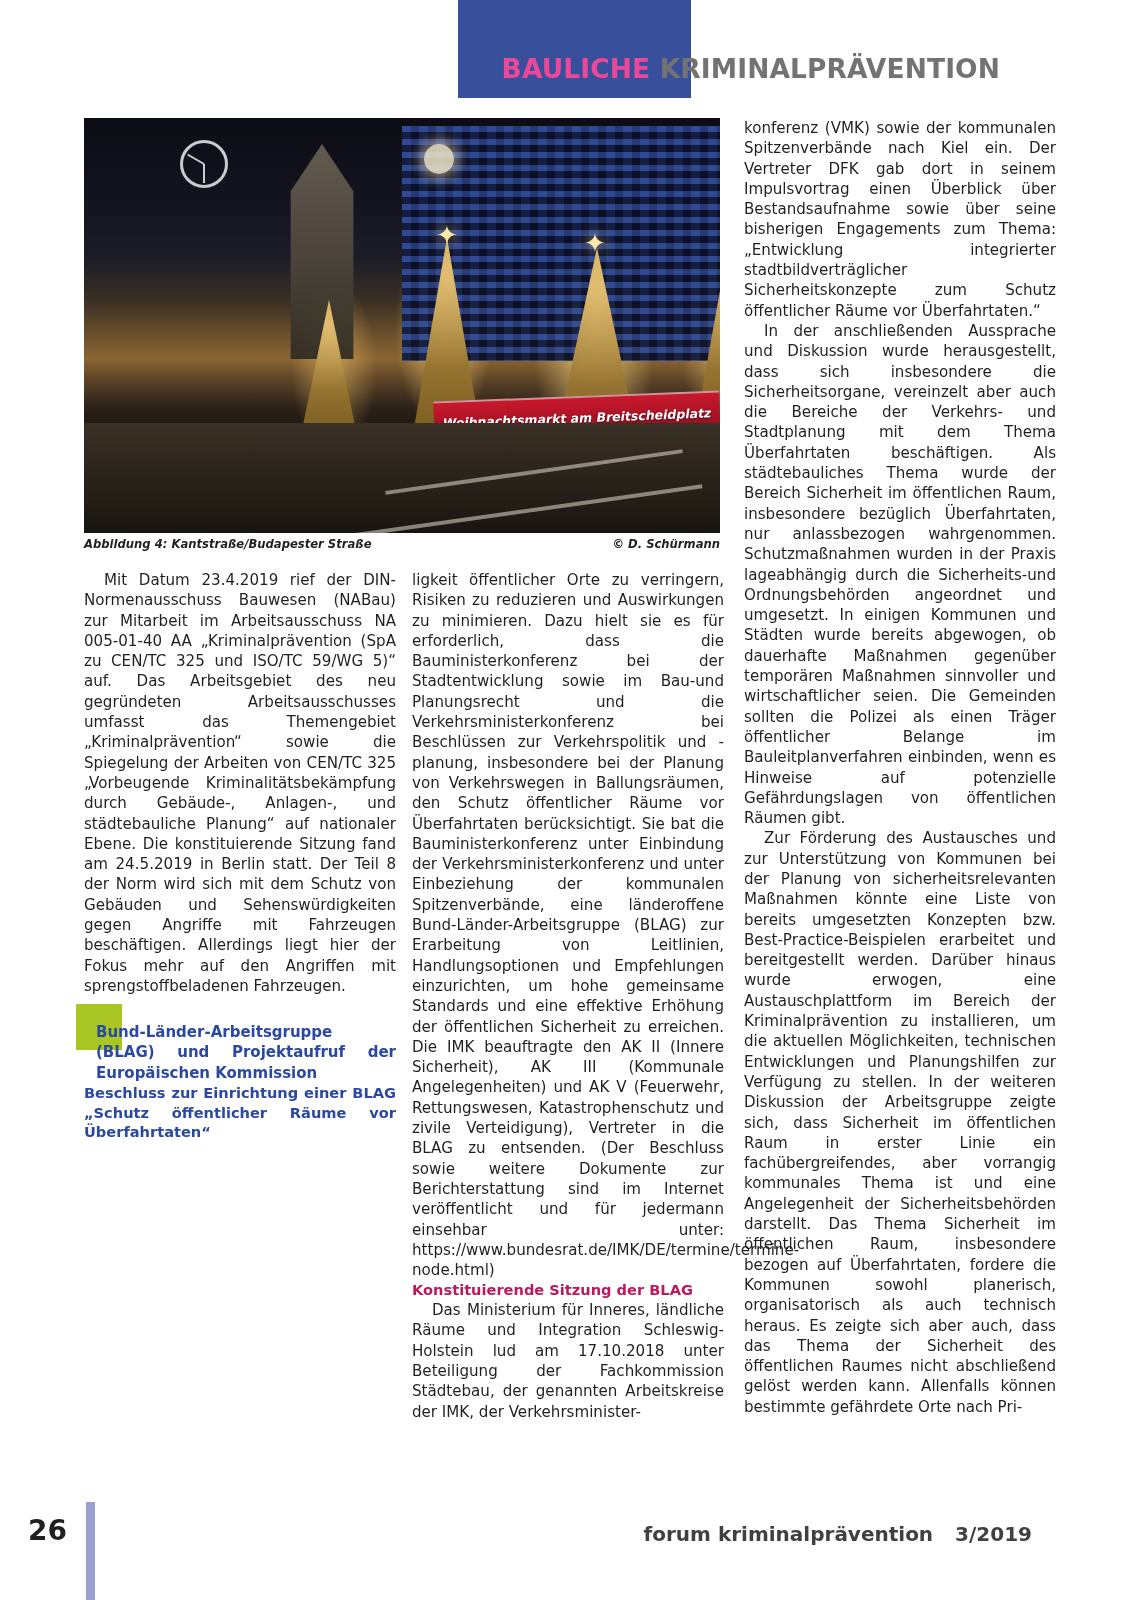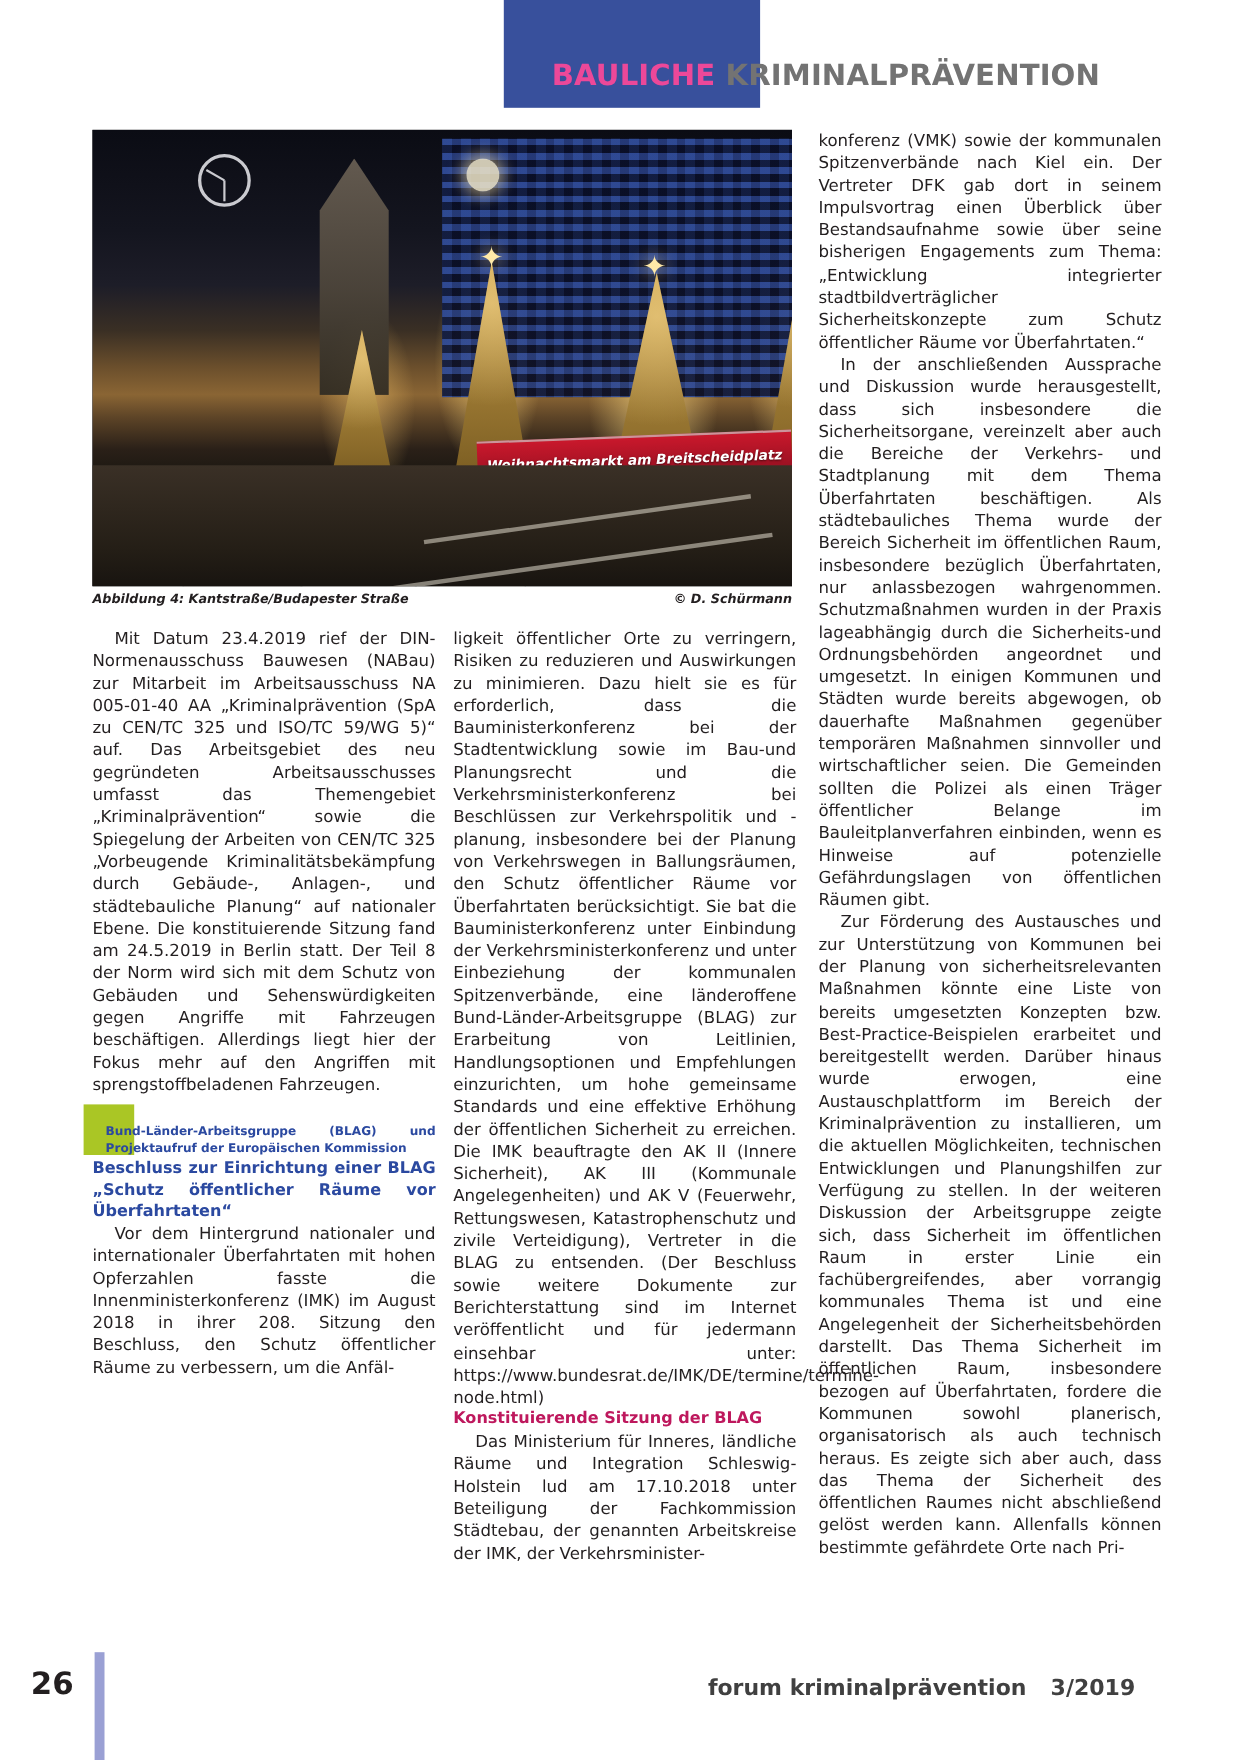"Bund-Länder-Arbeitsgruppe (BLAG) und" .head-blue { font-size: 11px -> 15px }
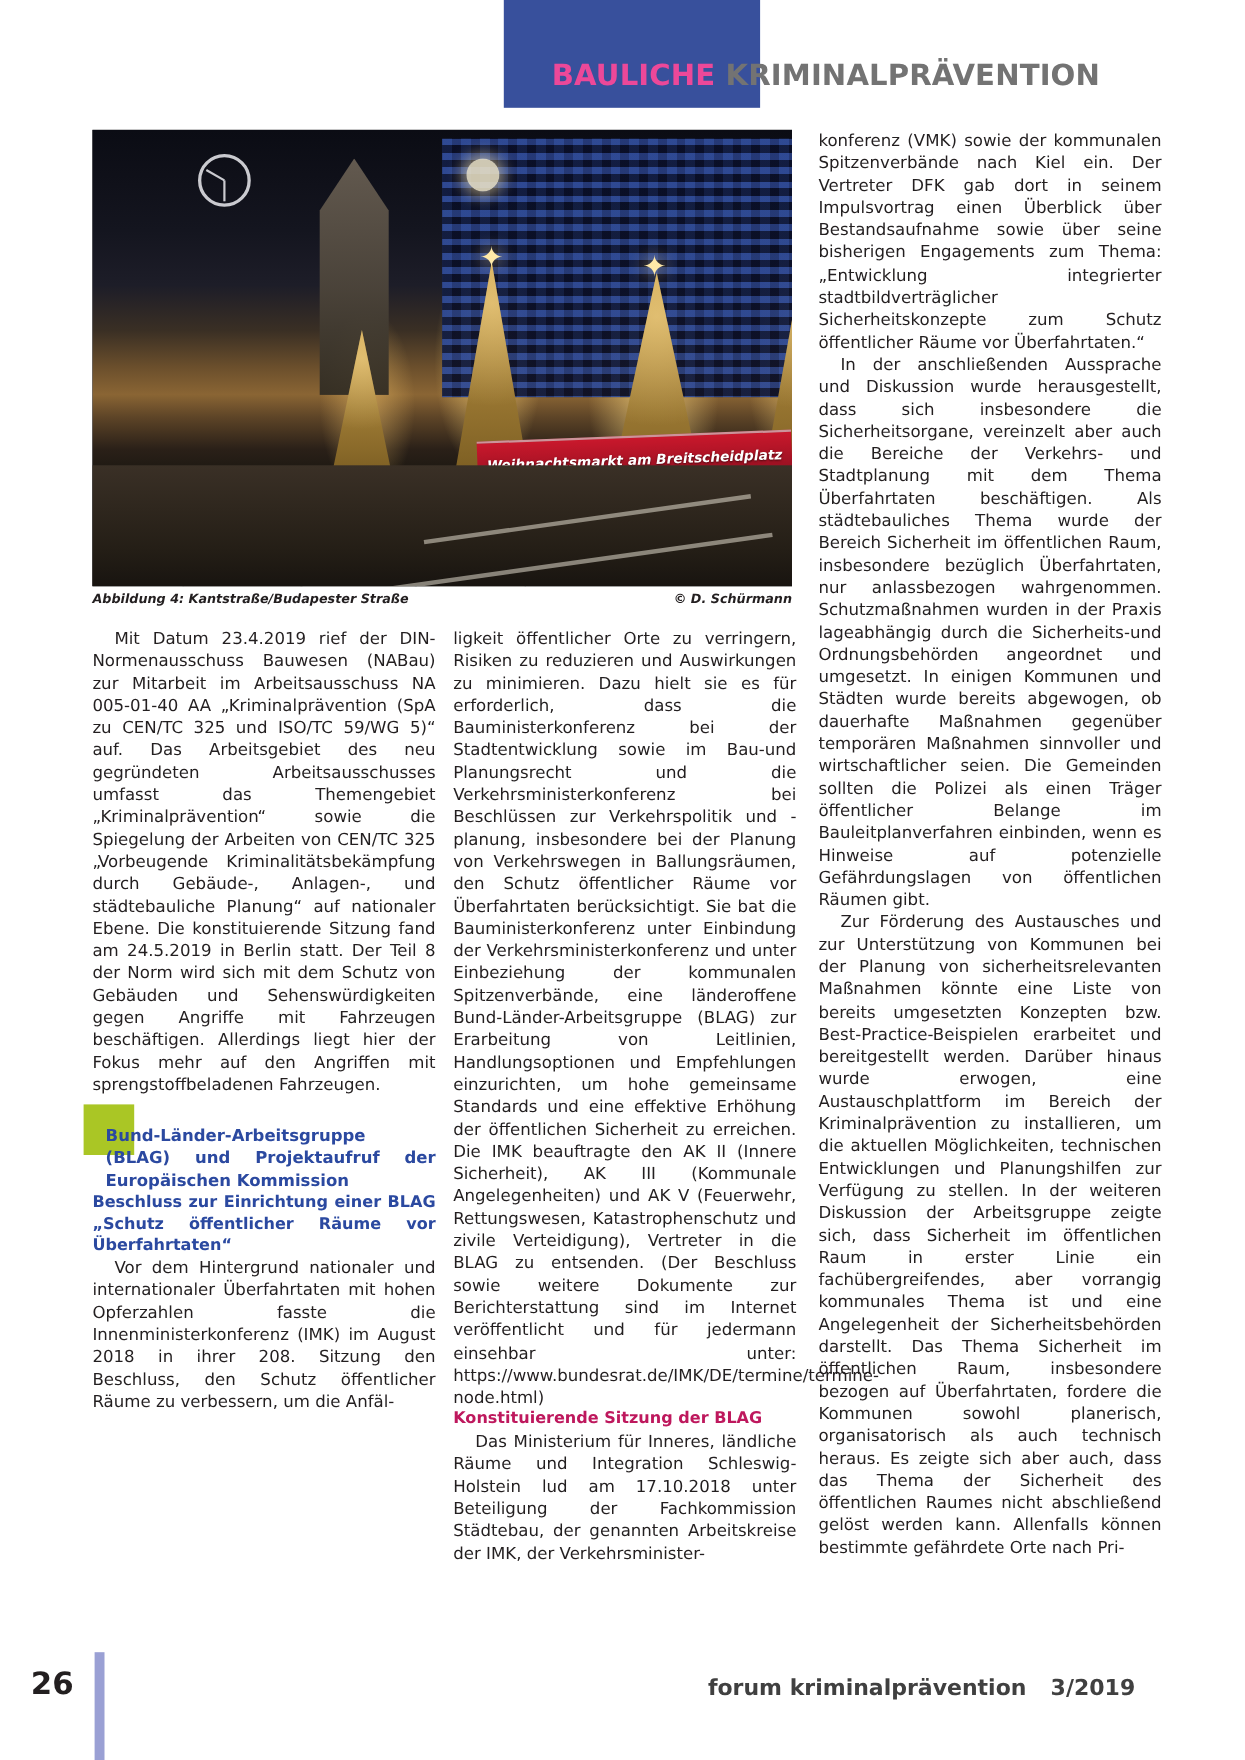"Vor dem Hintergrund nationaler und" p.indent { html: <p>Vor dem Hintergrund nationaler und internationaler Überfahrtaten mit hohen Opferzahlen fasste die Innenministerkonferenz (IMK) im August 2018 in ihrer 208. Sitzung den Beschluss, den Schutz öffentlicher Räume zu verbessern, um die Anfäl-</p> -> none }
